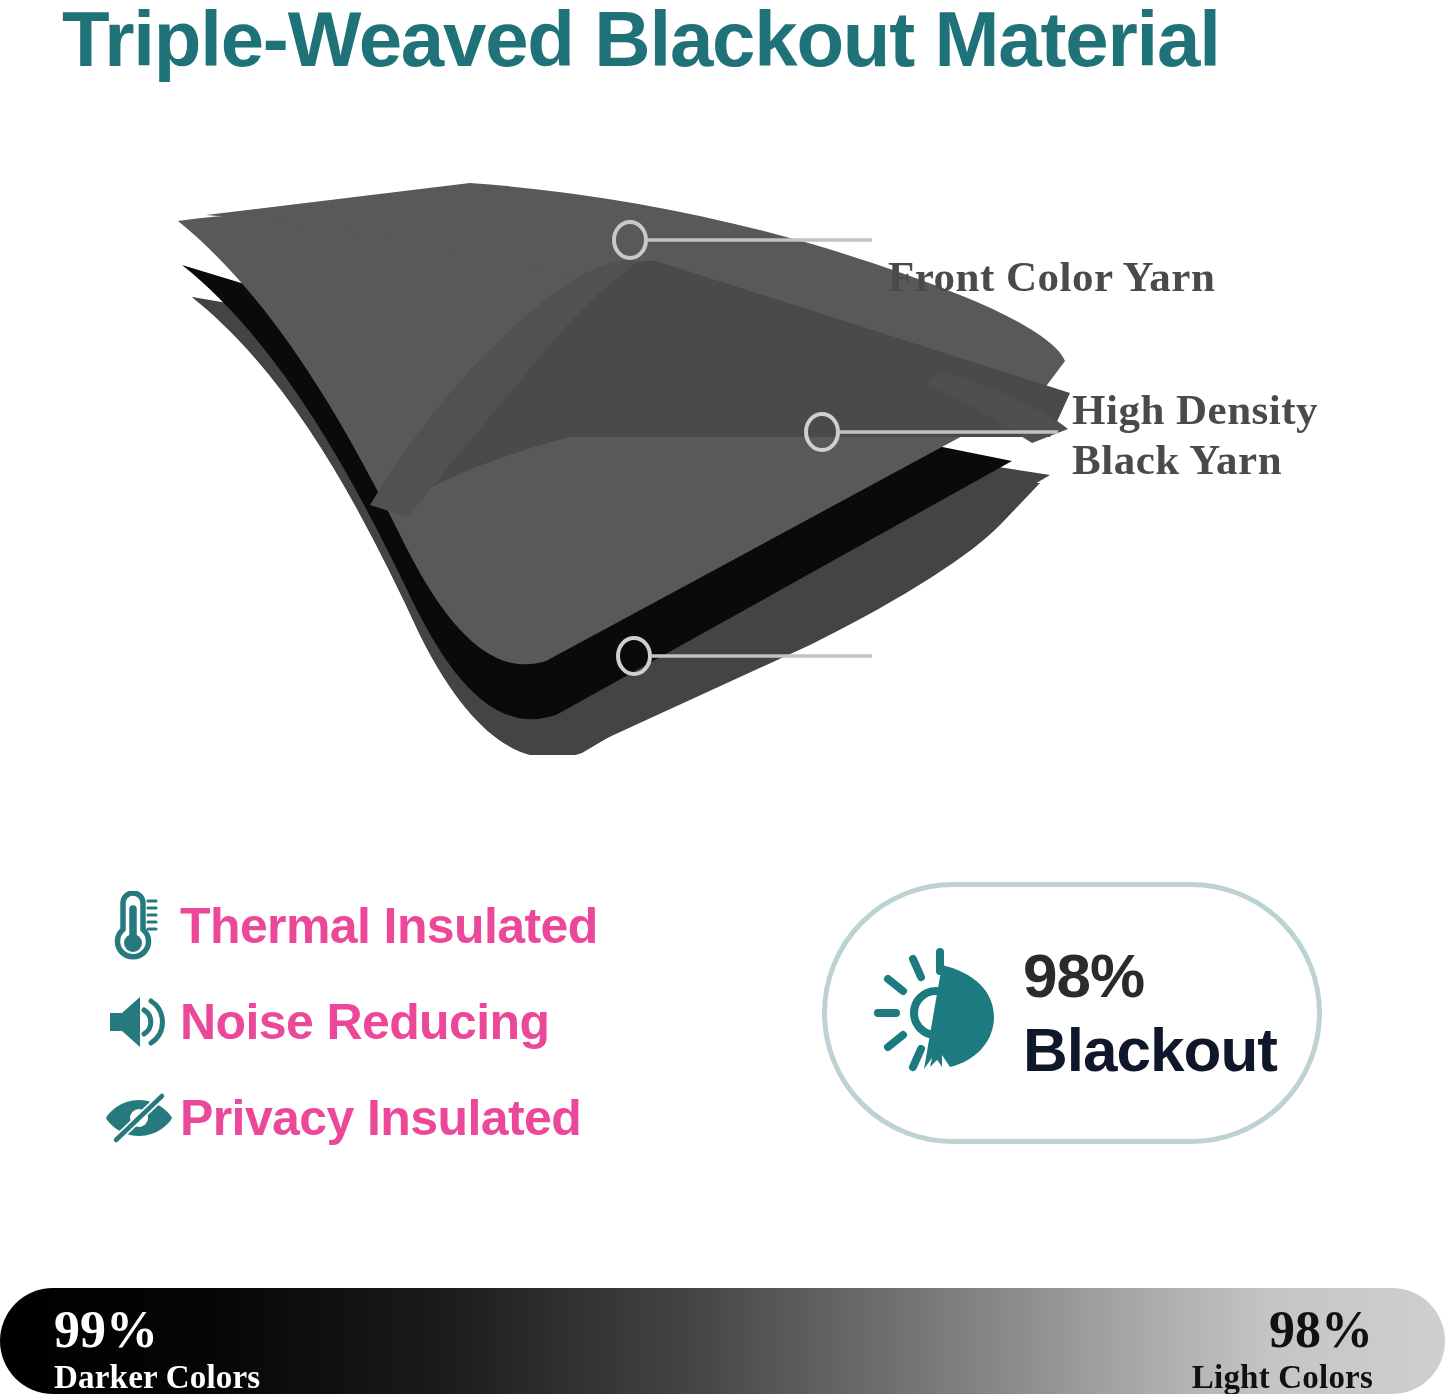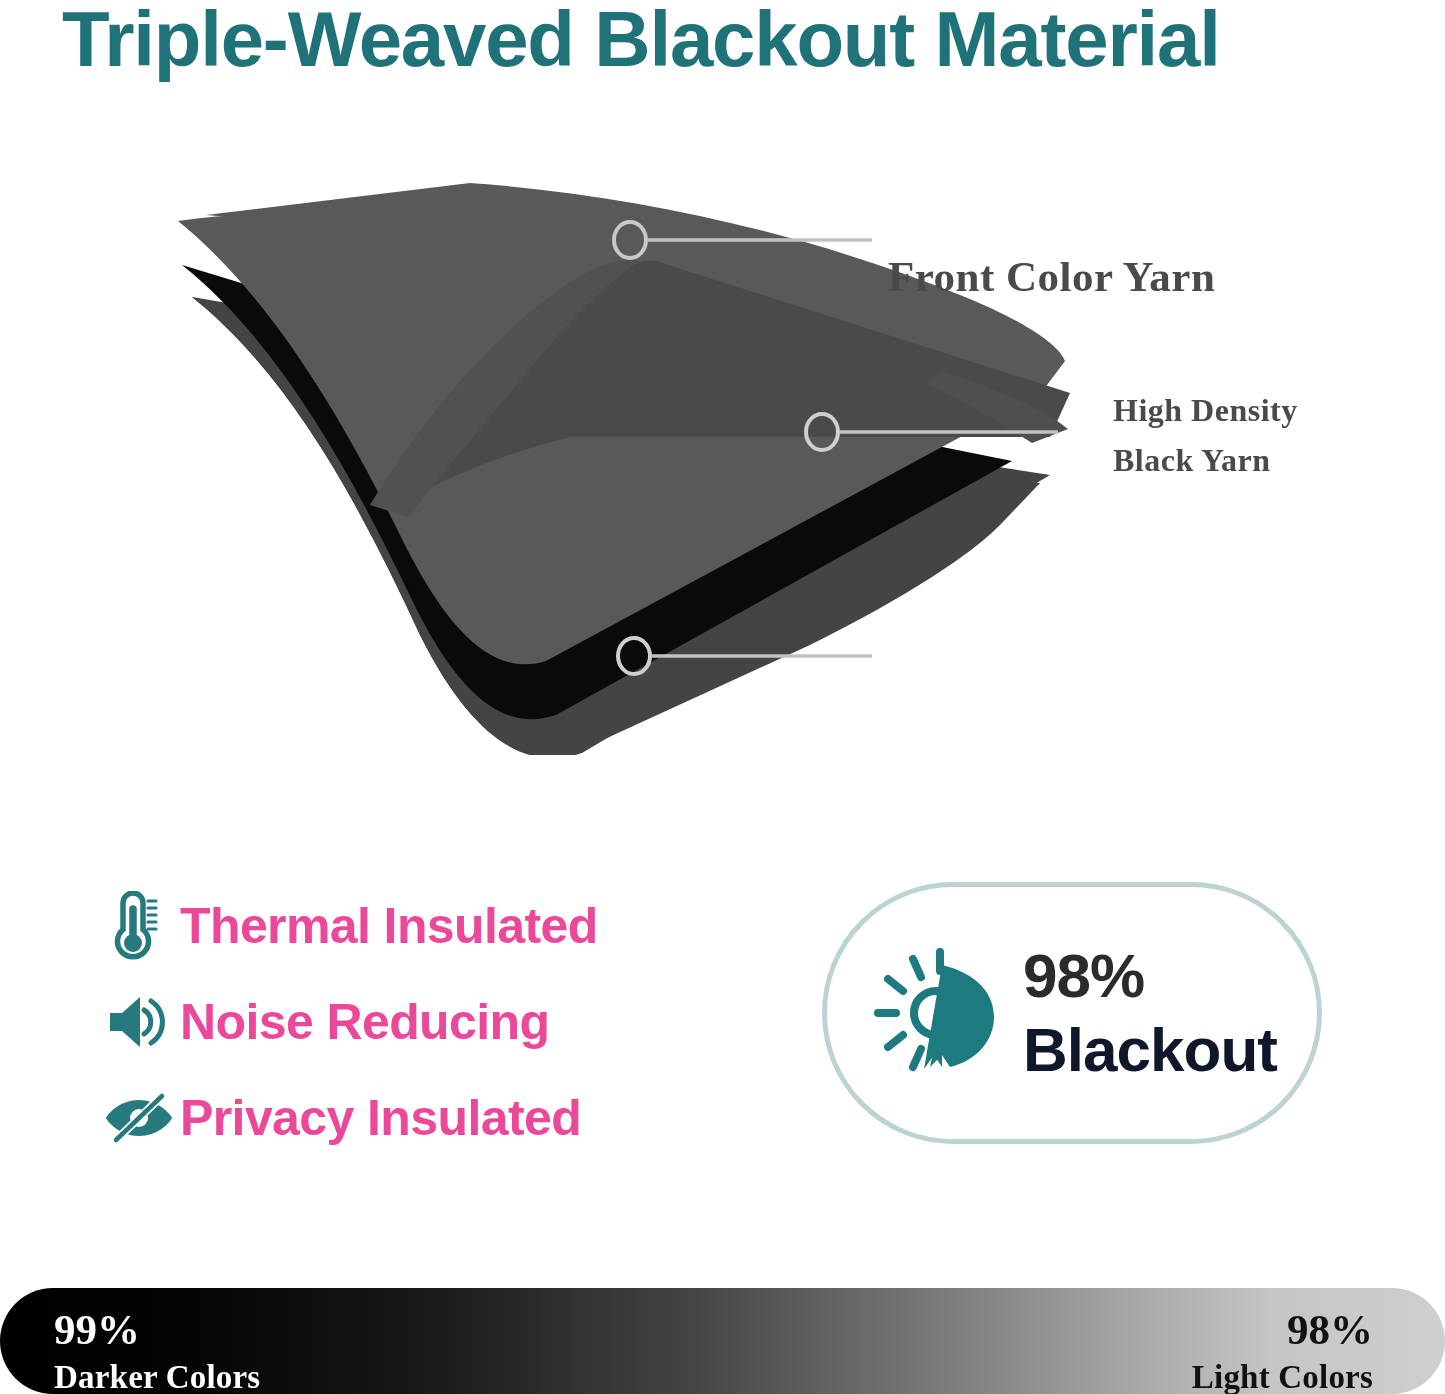"High Density" .callout-hd { font-size: 32px -> 43px; margin-left: 41px -> none }
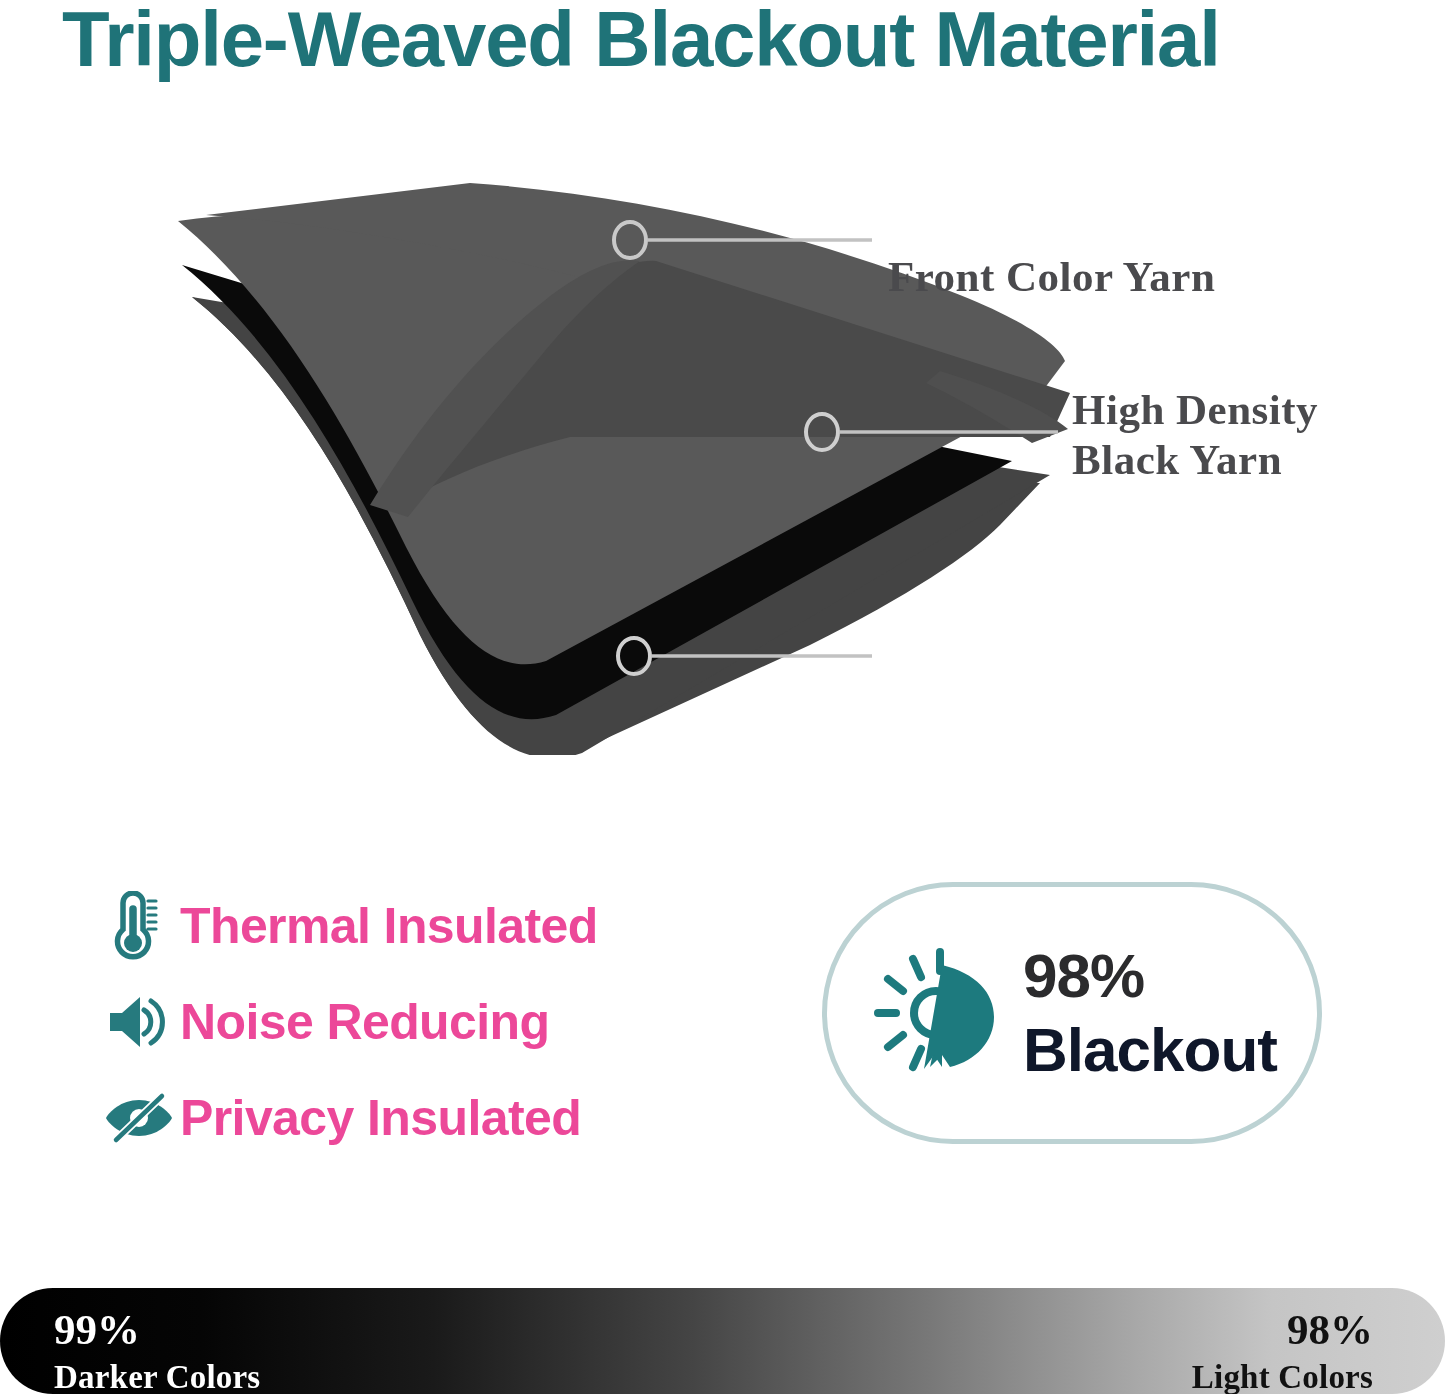"99%" .bar-pct { font-size: 43px -> 52px }
